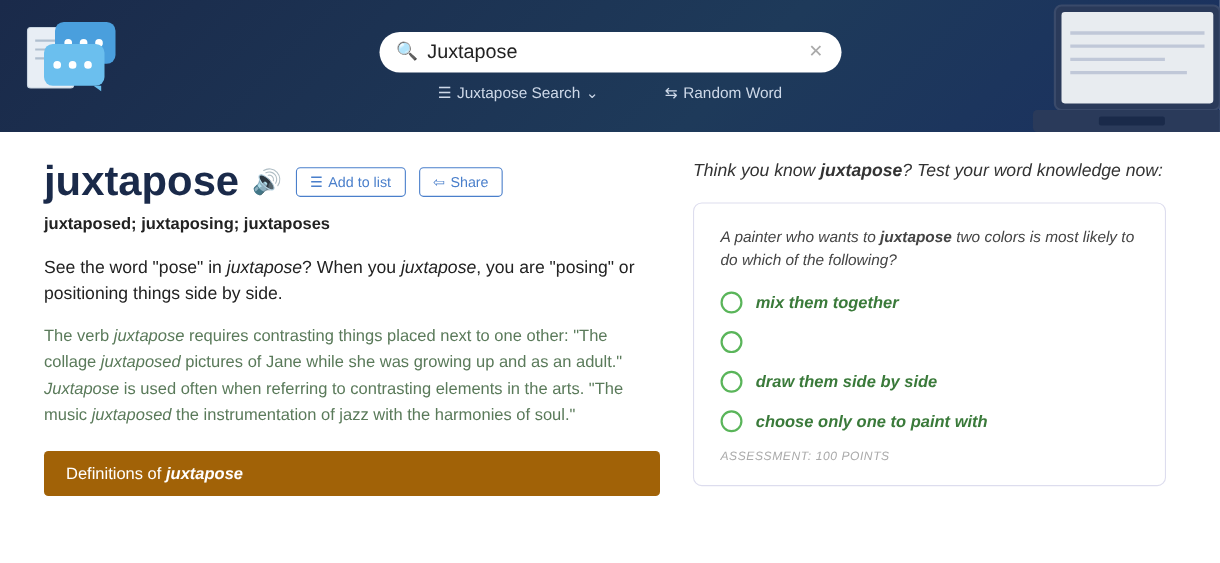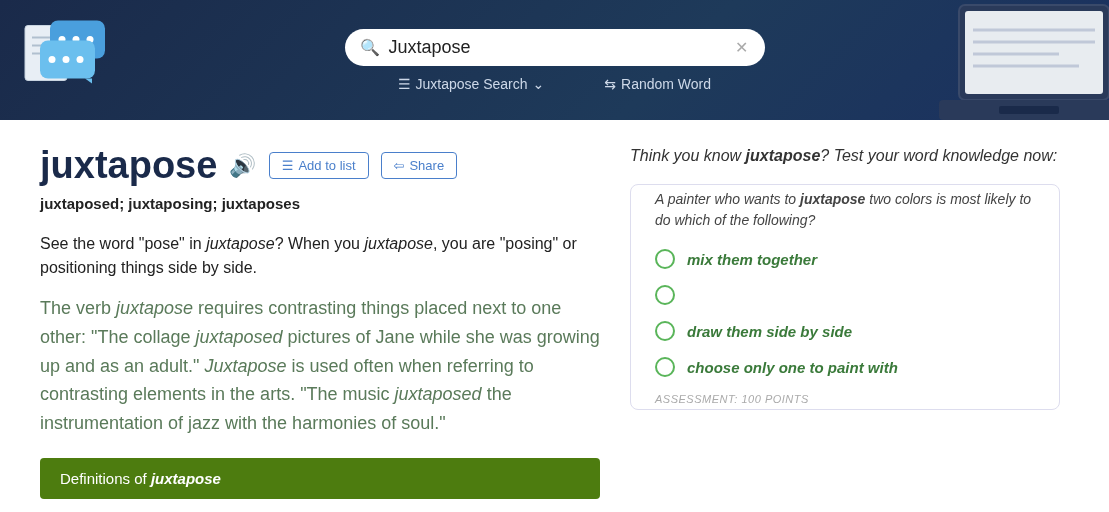"A painter who wants to" .quiz-card { padding: 4px 24px -> 20px 24px }
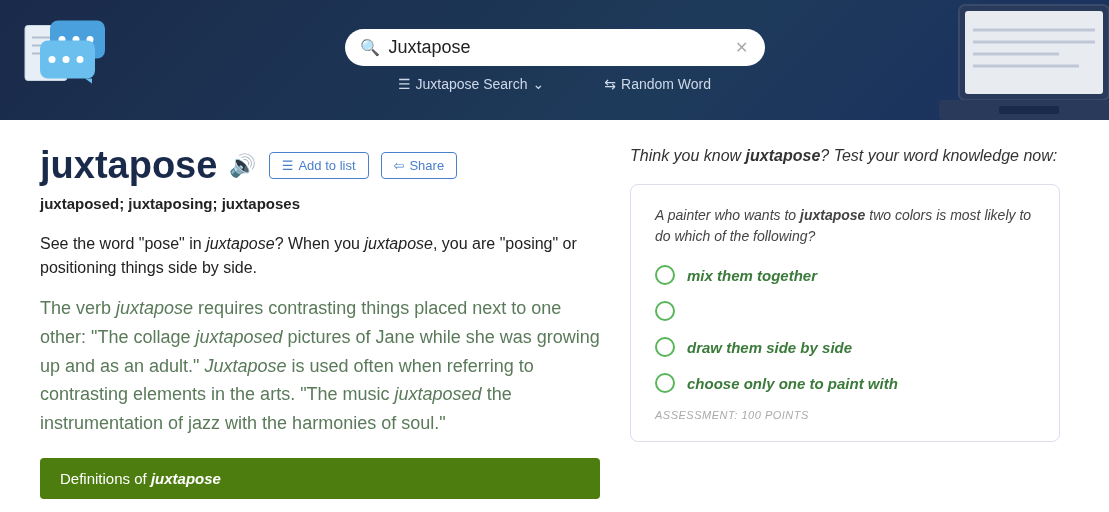"The verb juxtapose requires contrasting" .word-examples { font-size: 18px -> 15px }
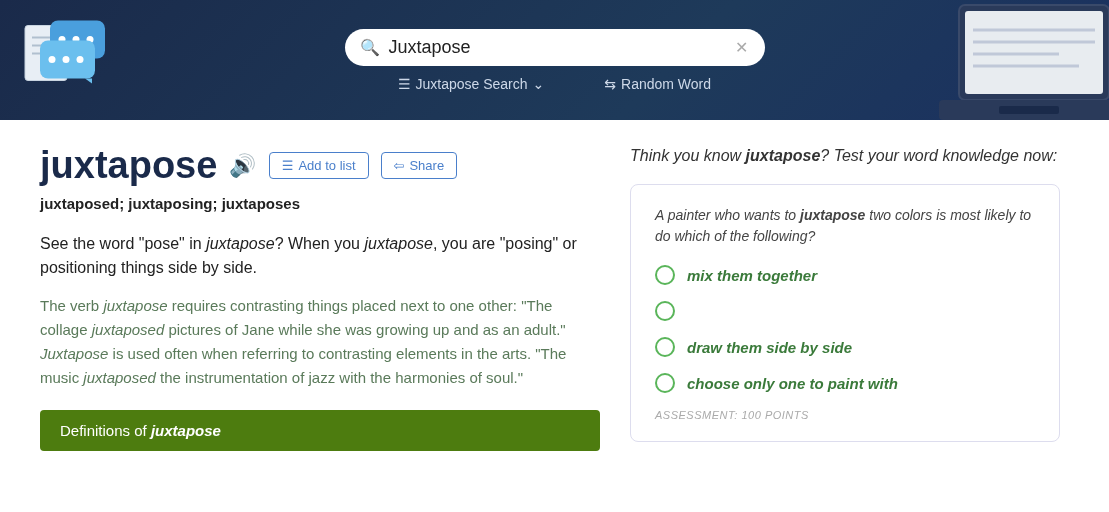"Definitions of juxtapose" .definitions-banner { background: #4d7c0f -> #a16207 }
